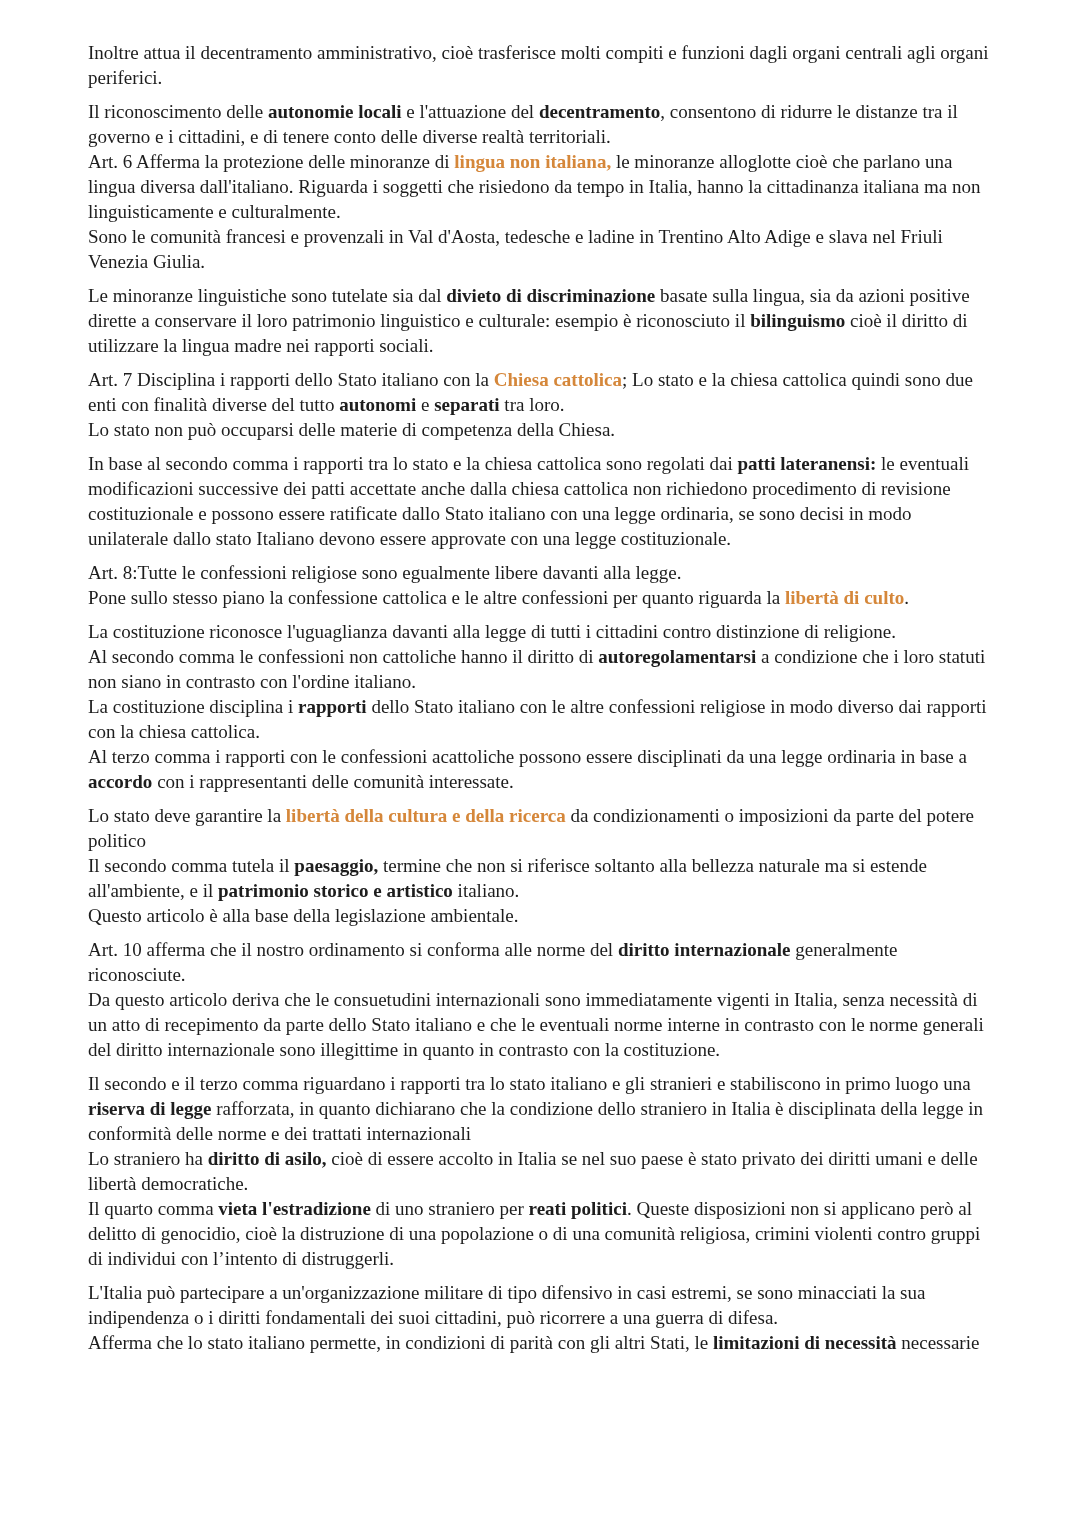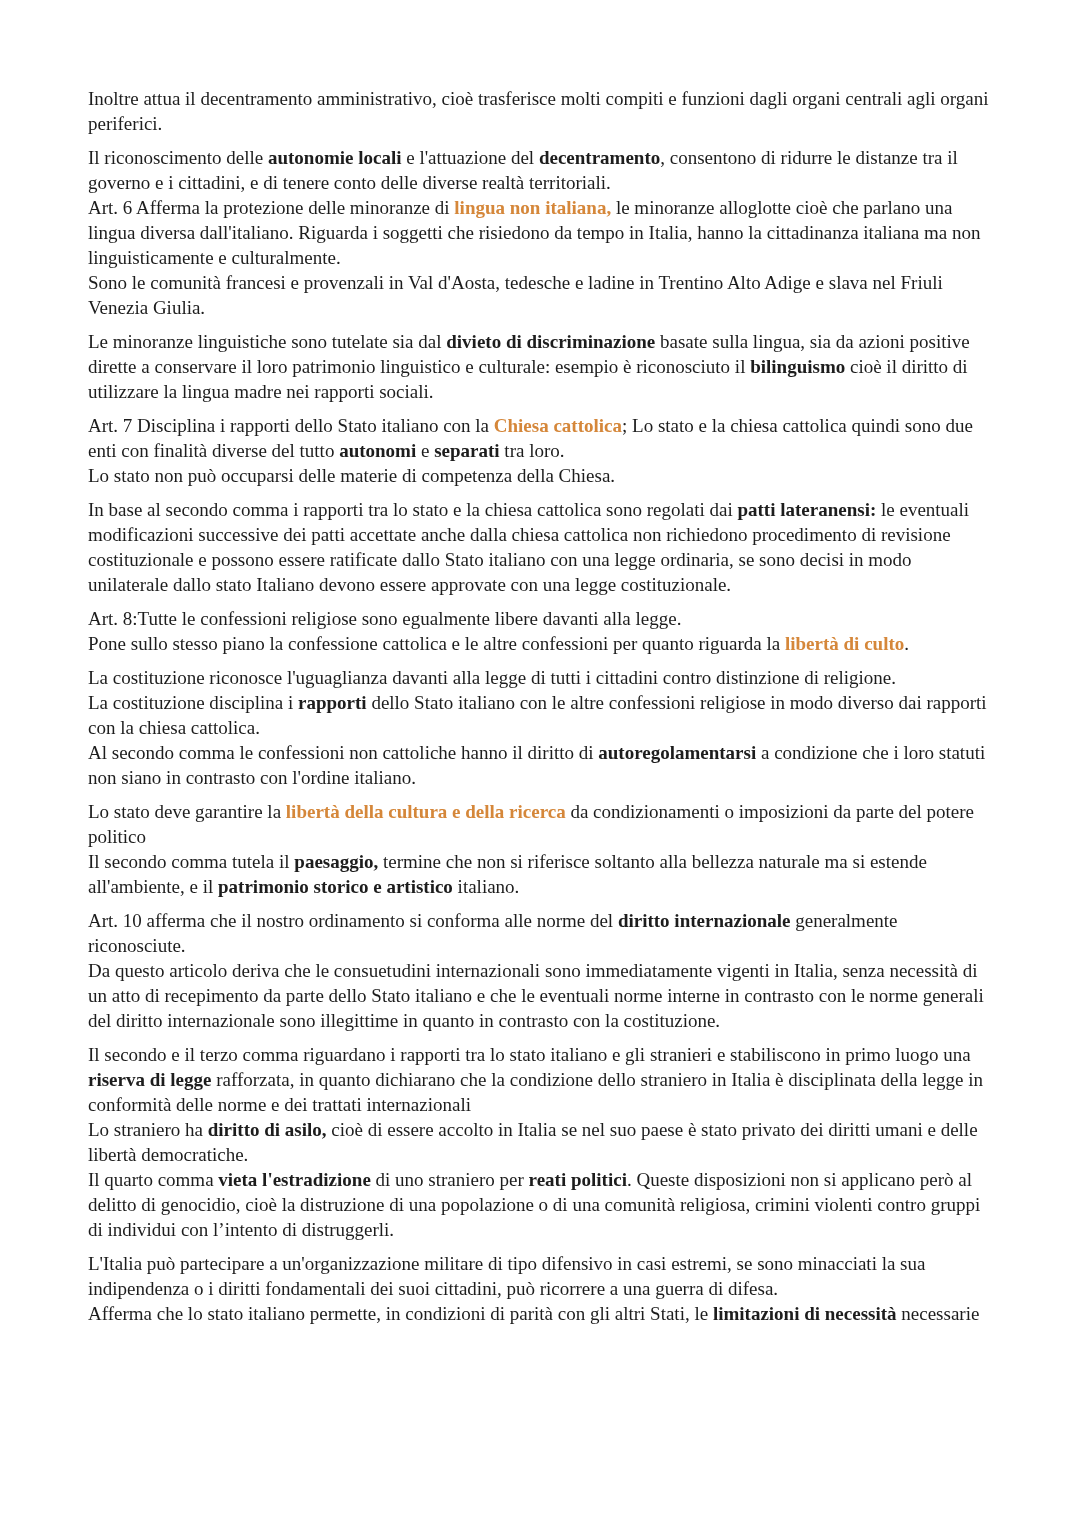"Inoltre attua il decentramento" .page { padding: 86px 0 0 88px -> 40px 0 0 88px }
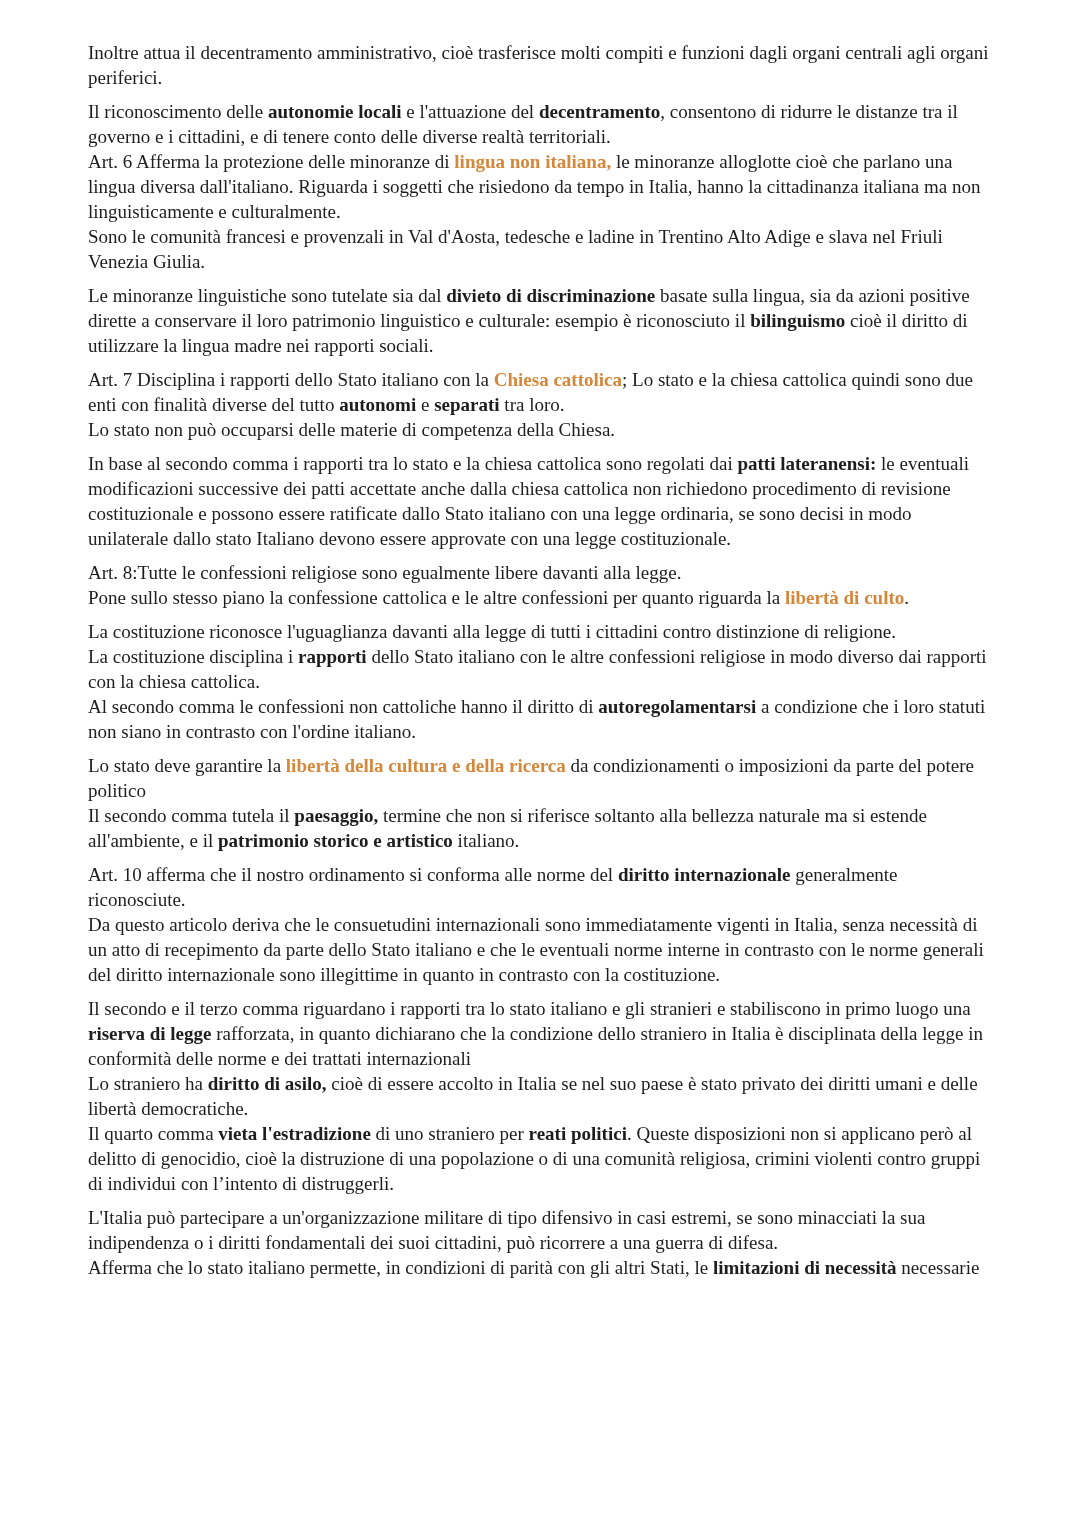"La costituzione disciplina i rapporti" div.sentence { order: before "Al secondo comma le confessioni" -> after "Al secondo comma le confessioni" }
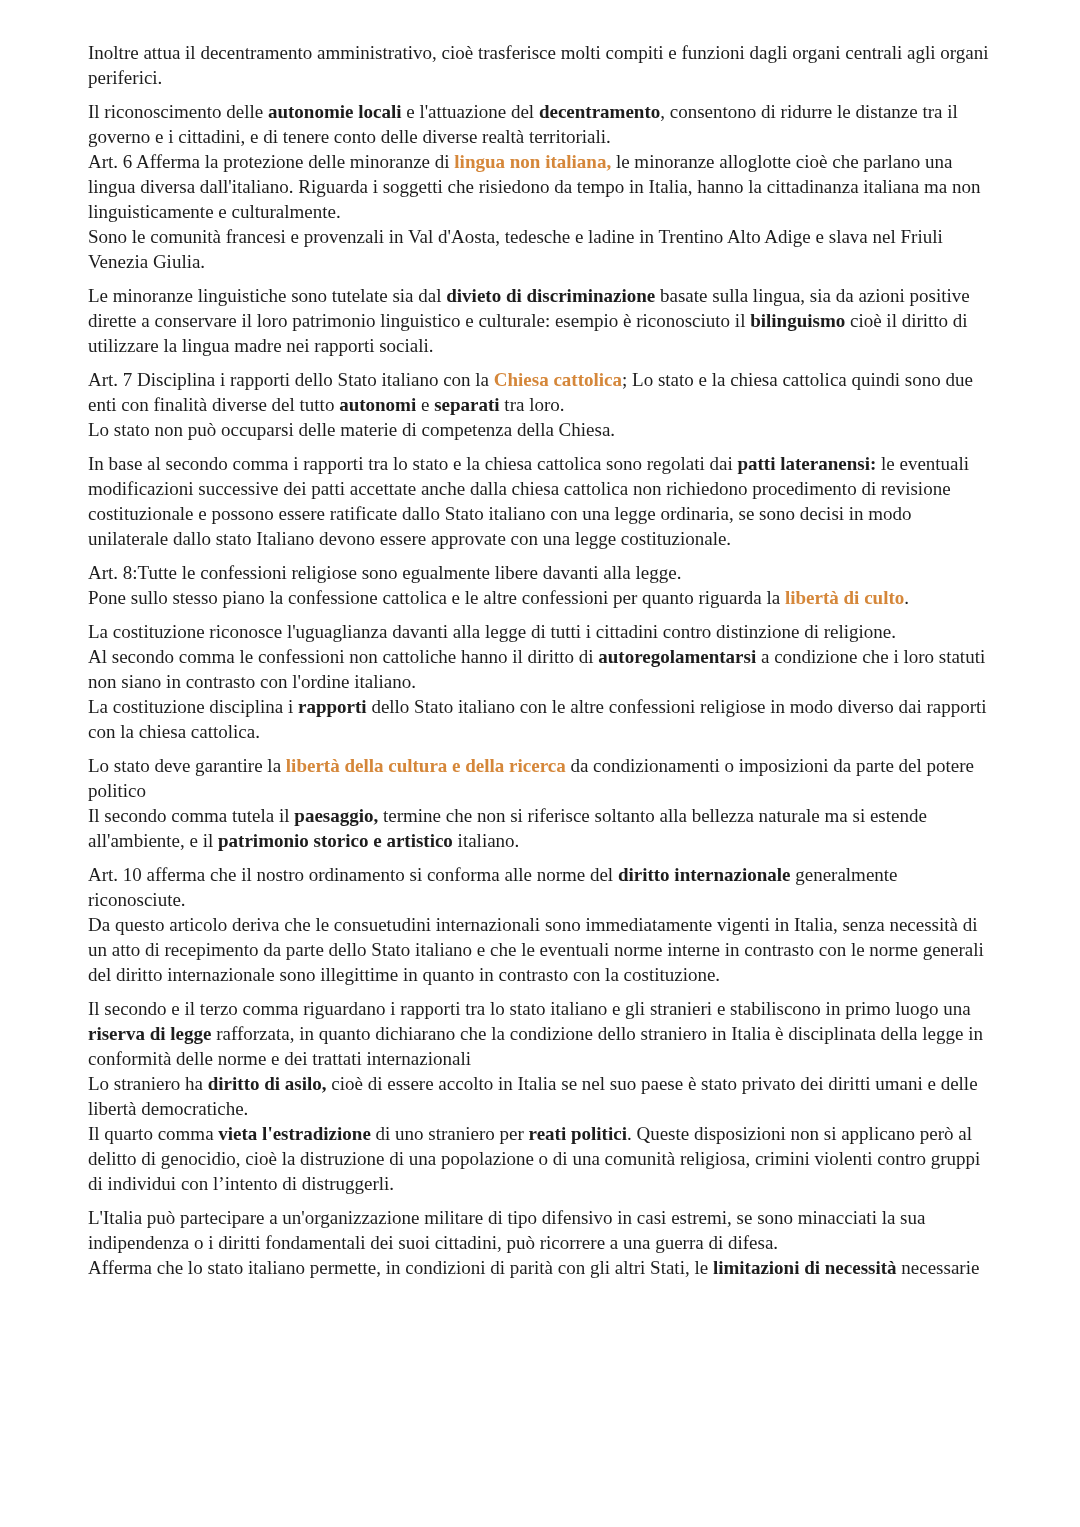"Al terzo comma i rapporti" div.sentence { html: none -> <div><span>Al terzo comma i rapporti con le confessioni acattoliche possono essere disciplinati da una legge ordinaria in base a </span><span>accordo</span><span> con i rappresentanti delle comunità interessate.</span></div> }
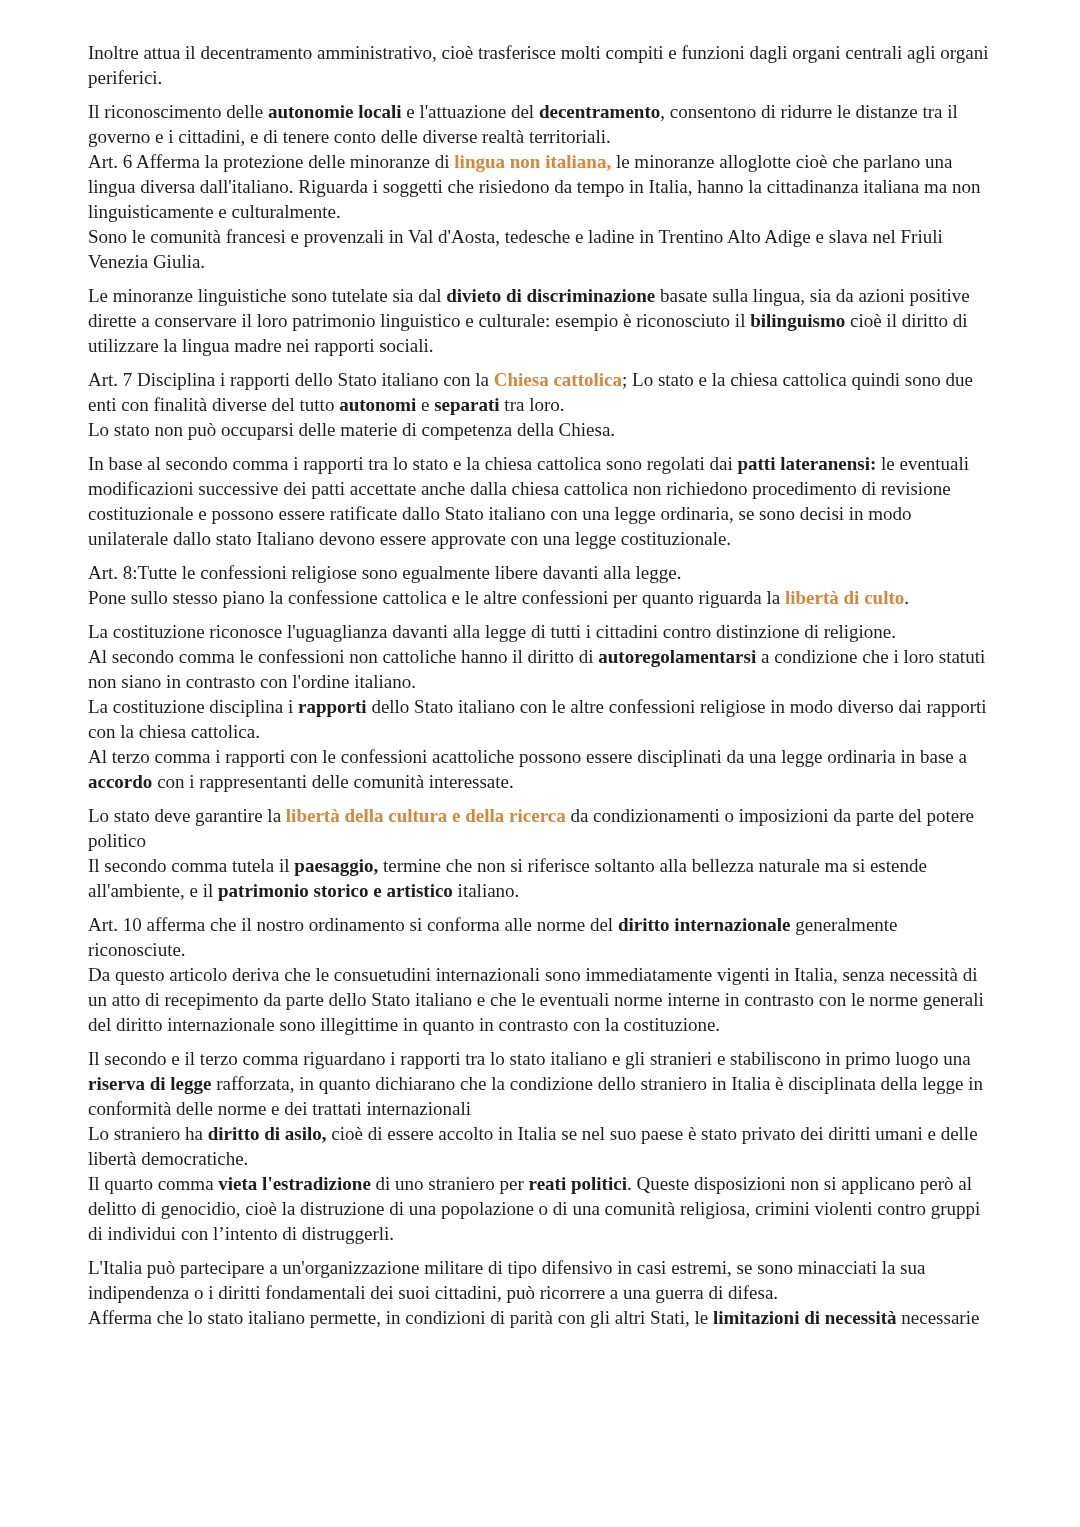"Questo articolo è alla base" div.sentence { html: none -> <div><span>Questo articolo è alla base della legislazione ambientale.</span></div> }
